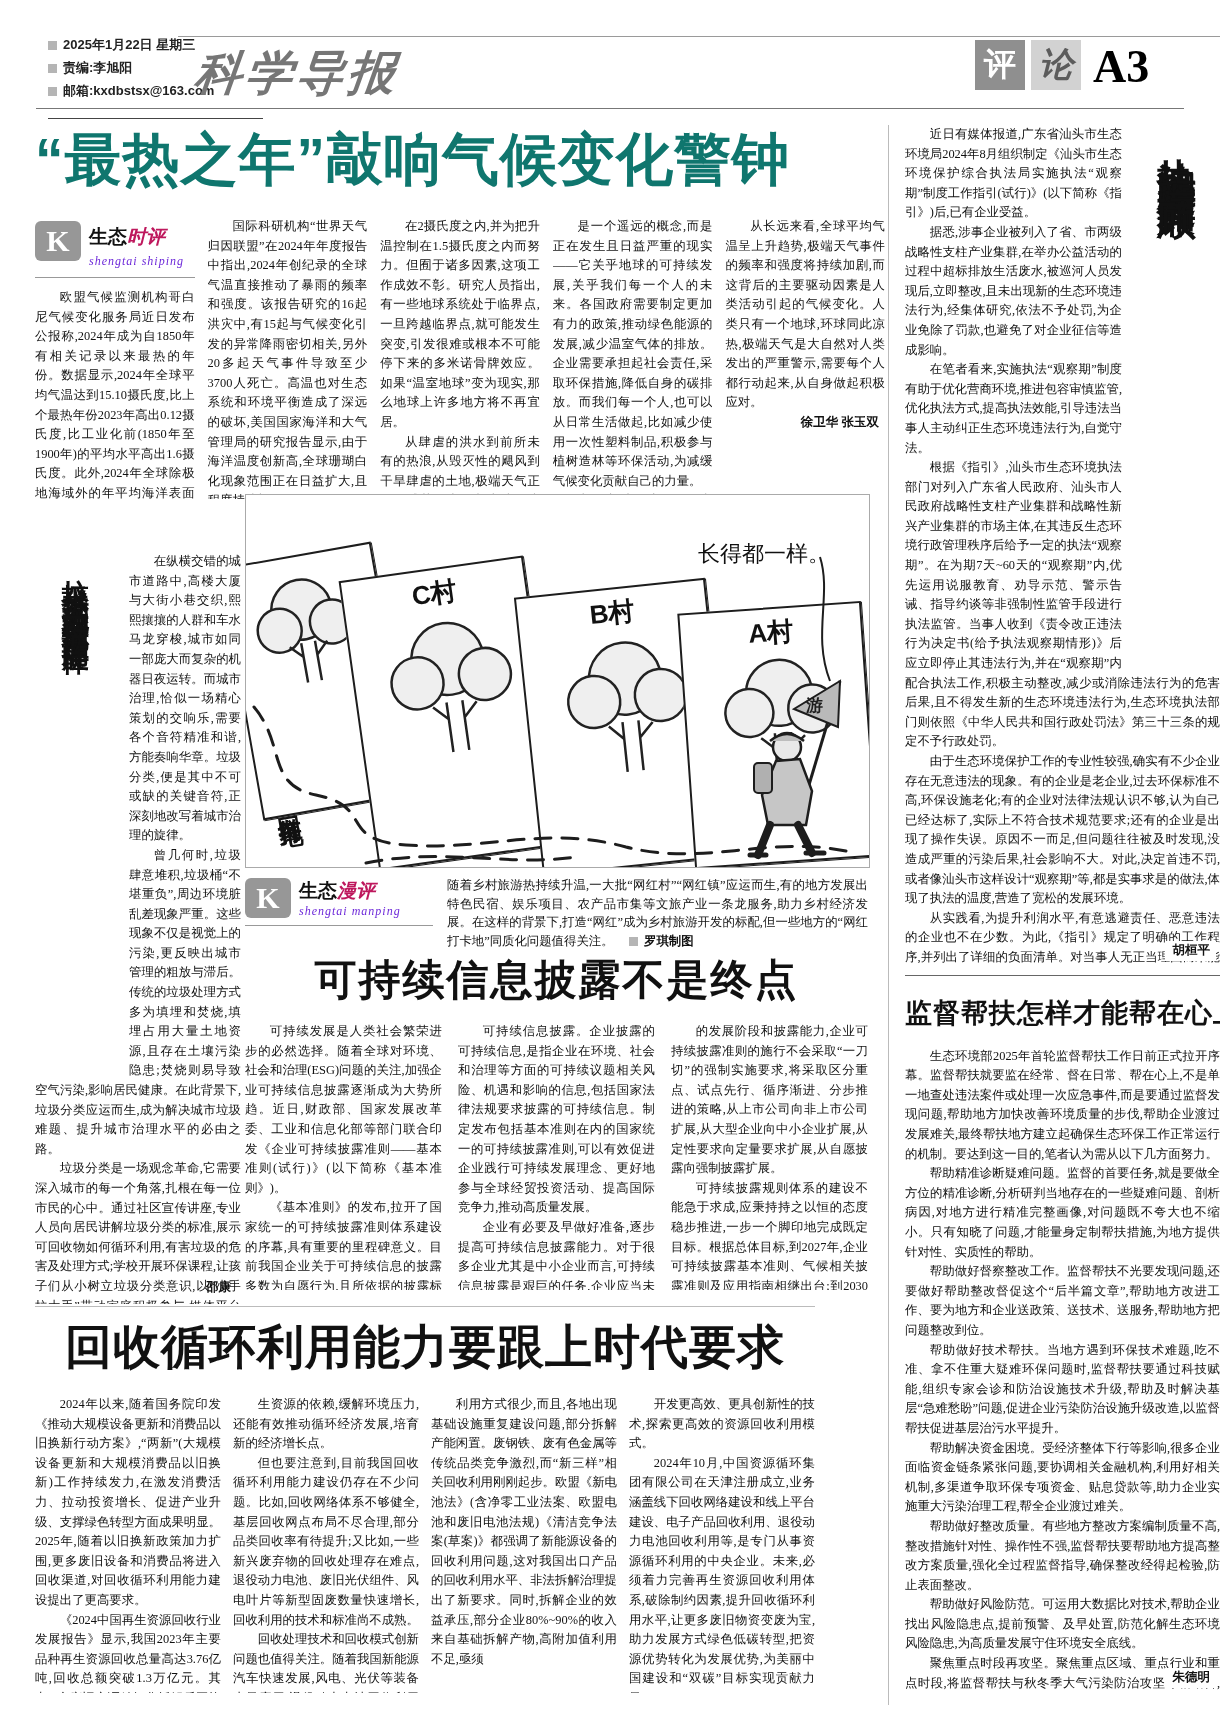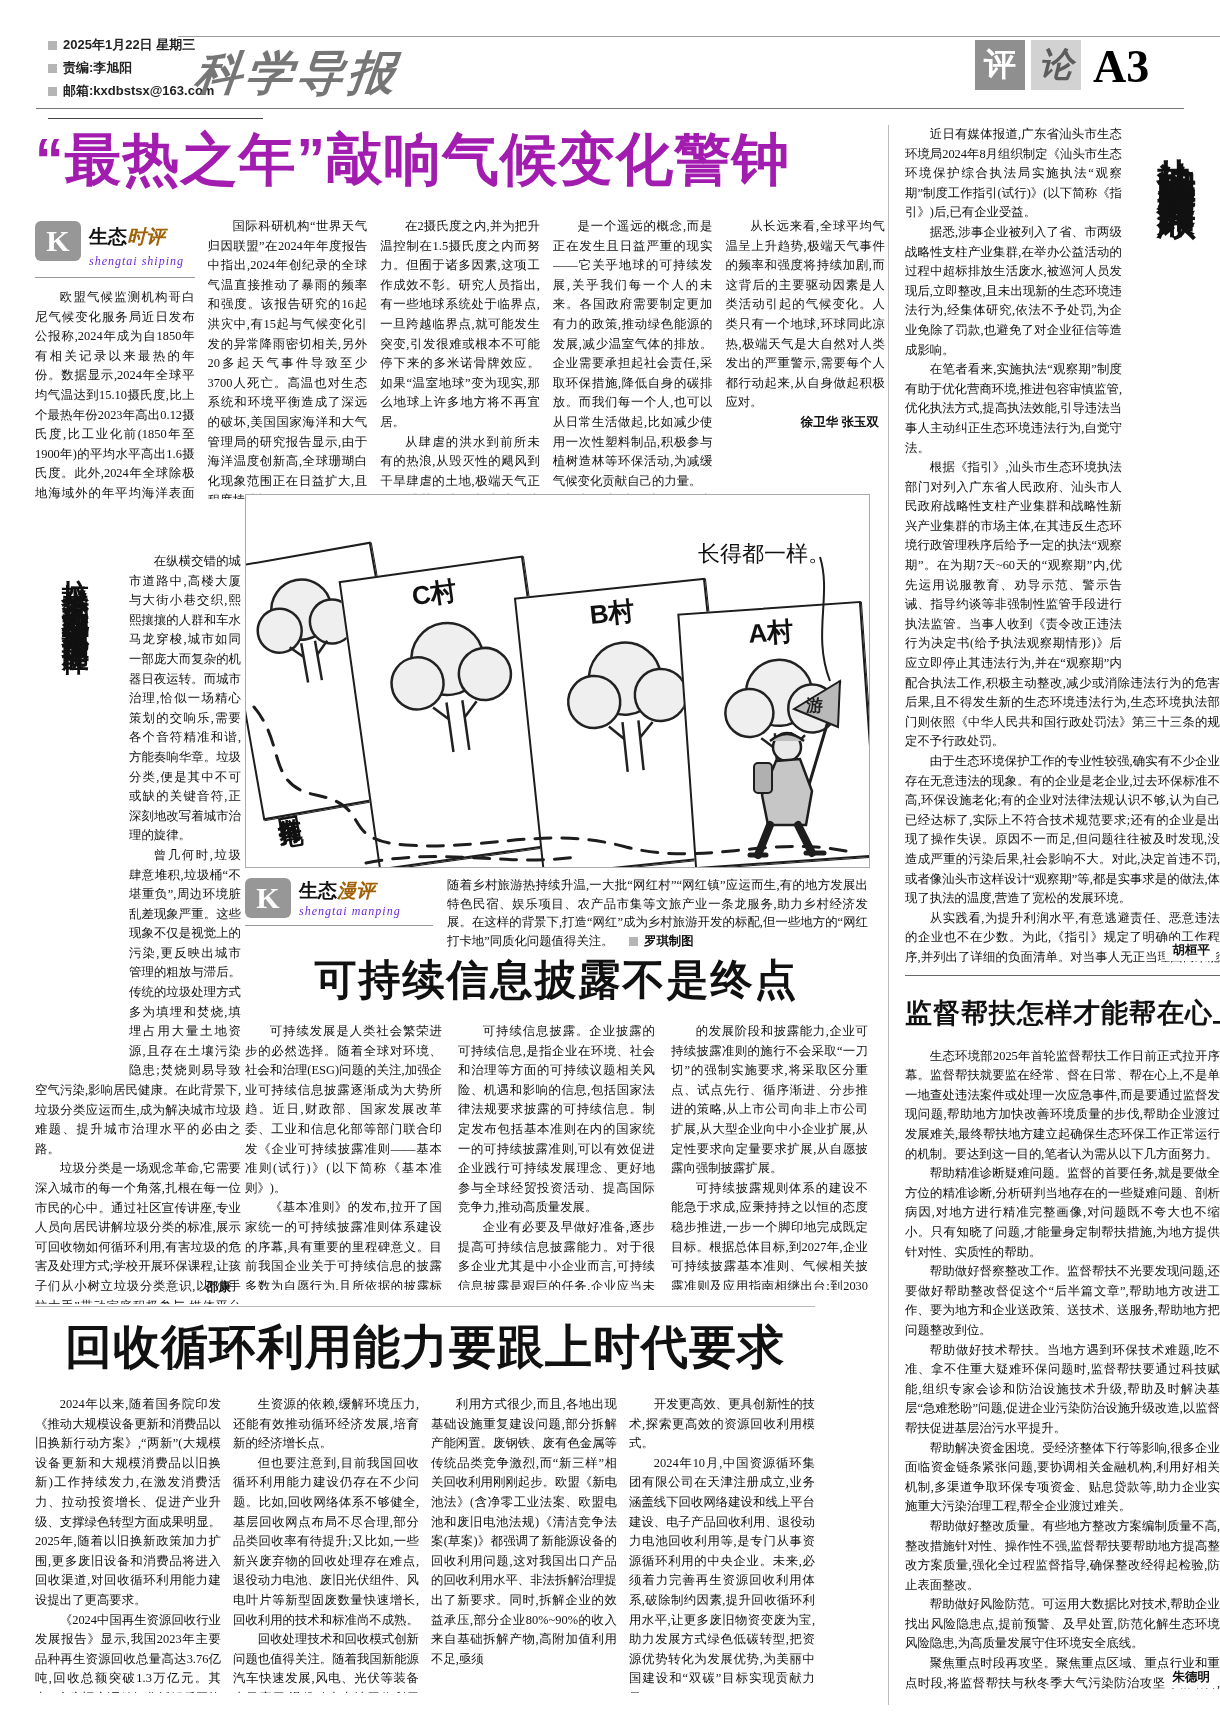"“最热之年”敲响气候变化警钟" .lead h1 { color: #a21caf -> #0f766e }
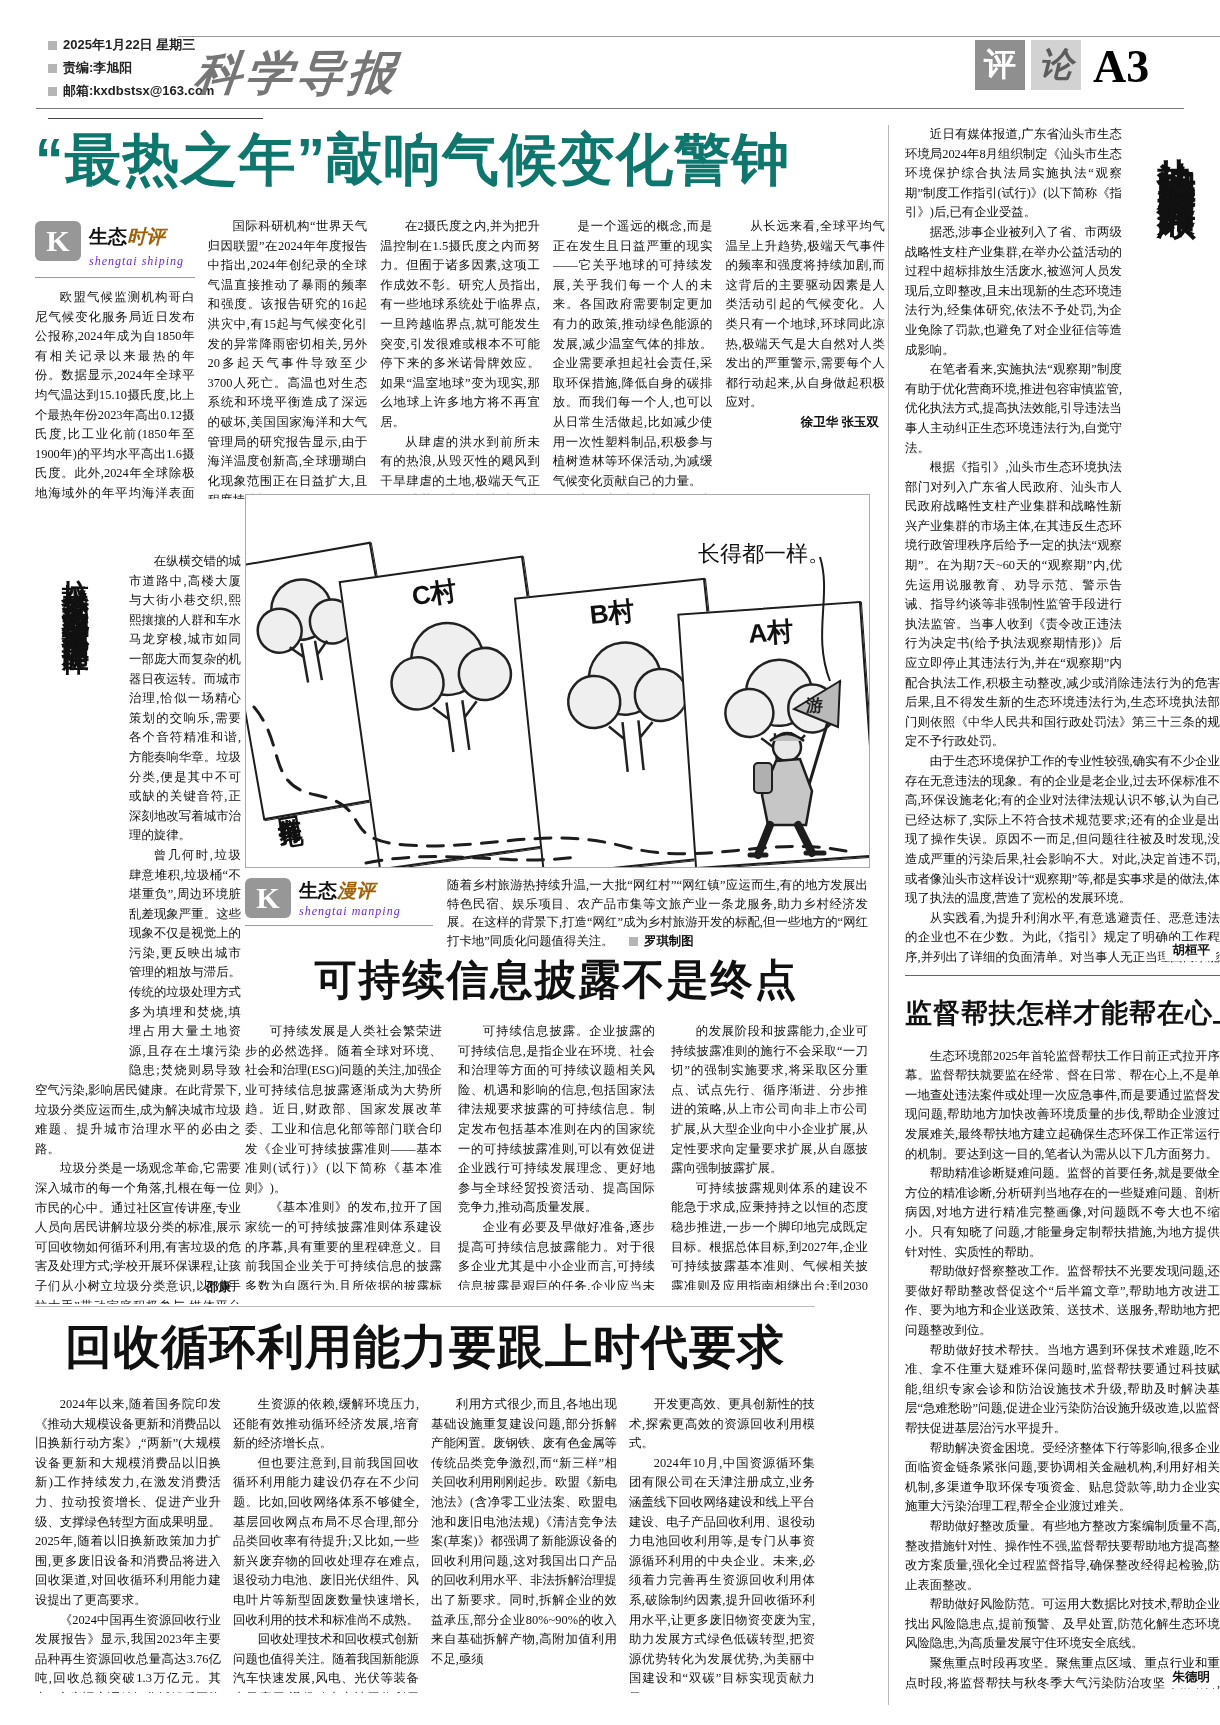"时评" .ktxt .cn i { color: #a16207 -> #be185d }
